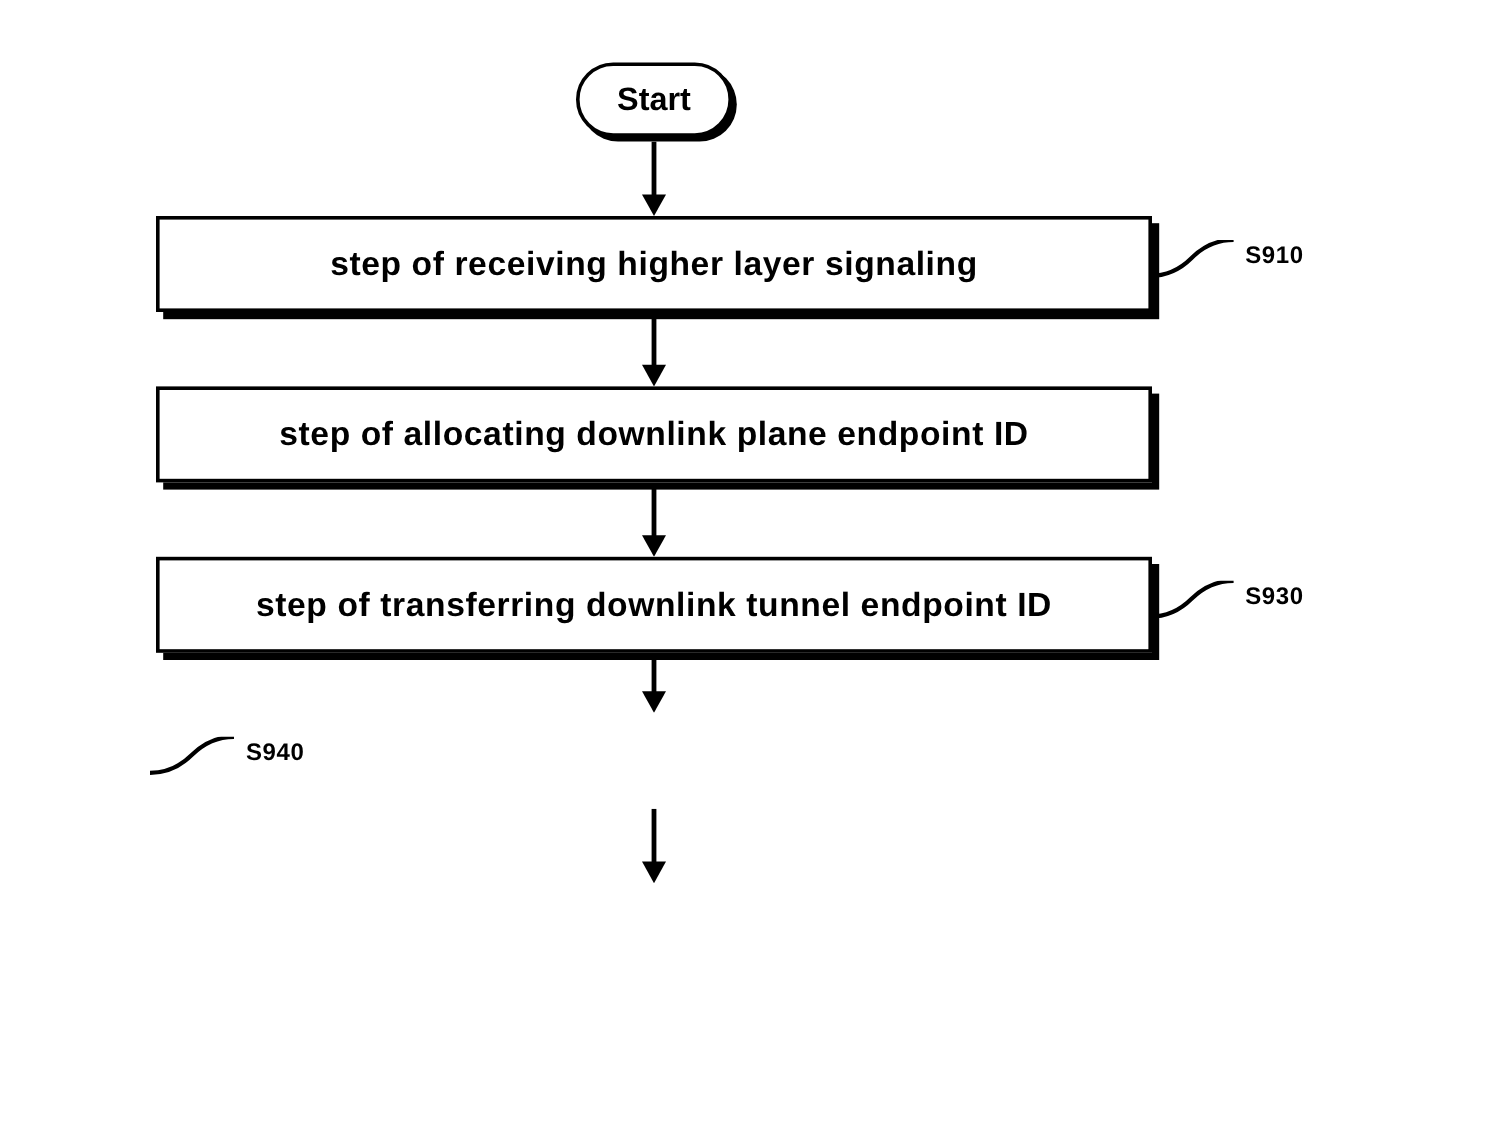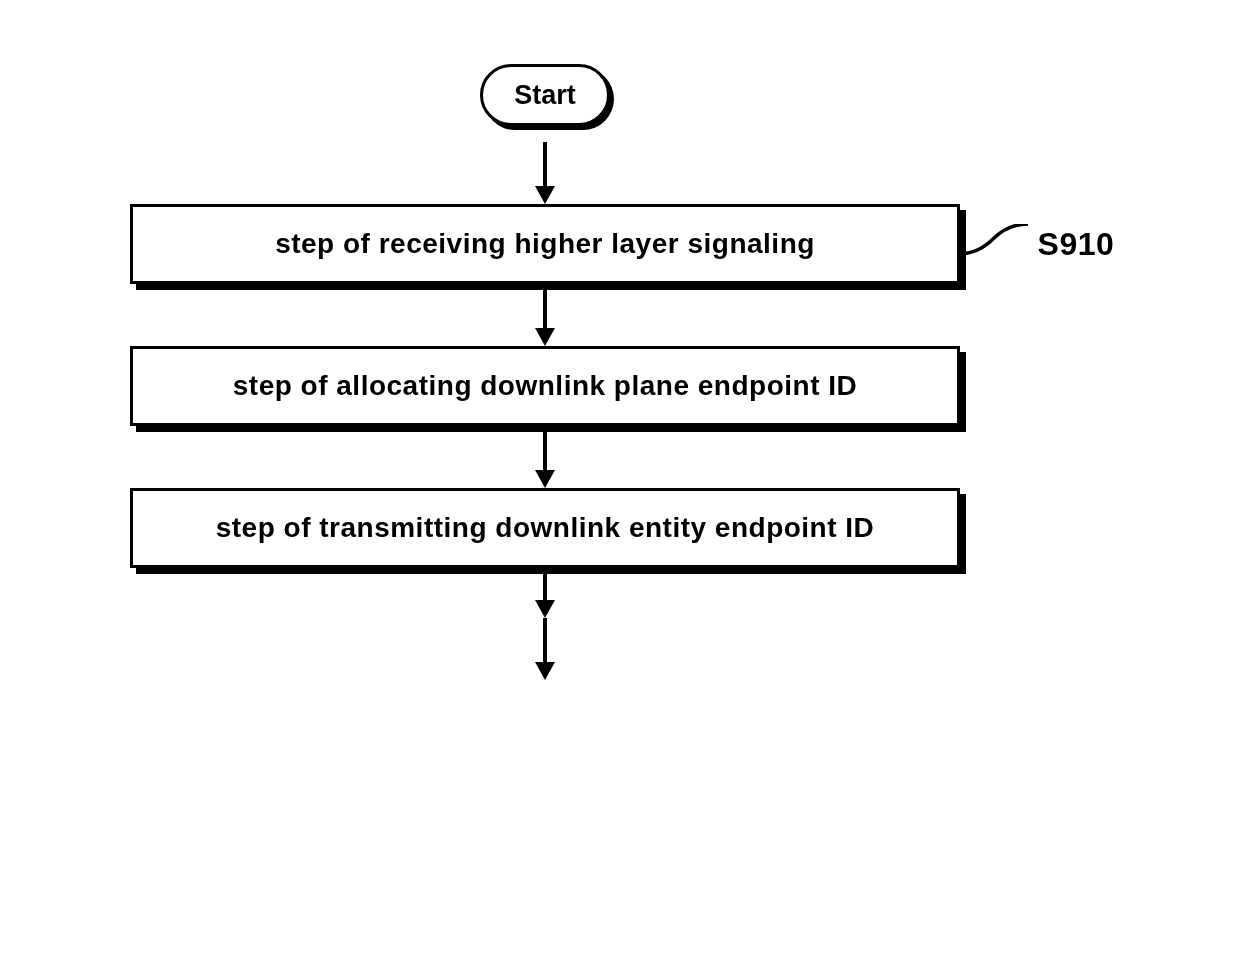"Start" .terminal { margin: 16px auto -> 4px auto }
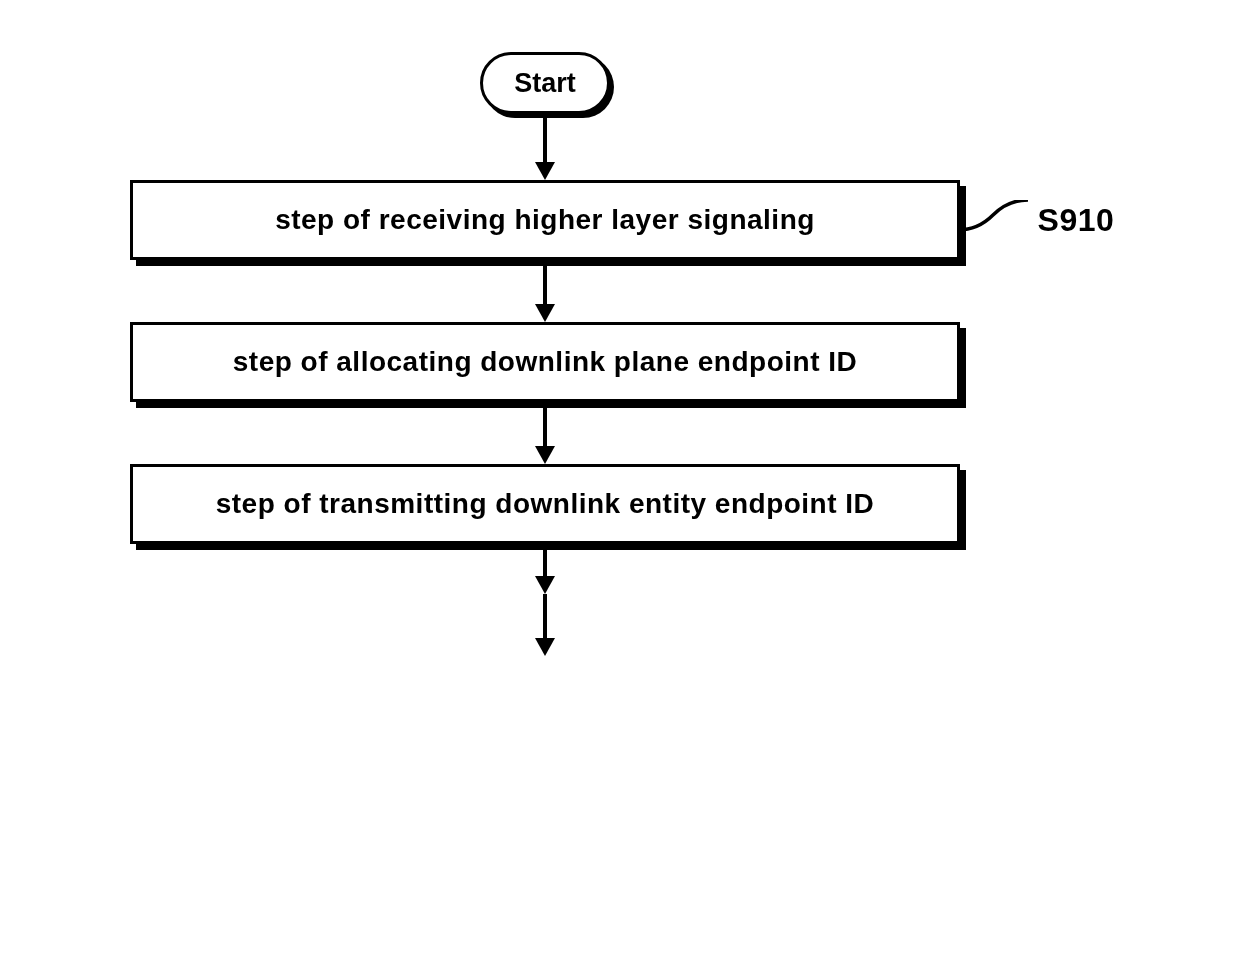"S910" .label-text { font-size: 32px -> 20px }
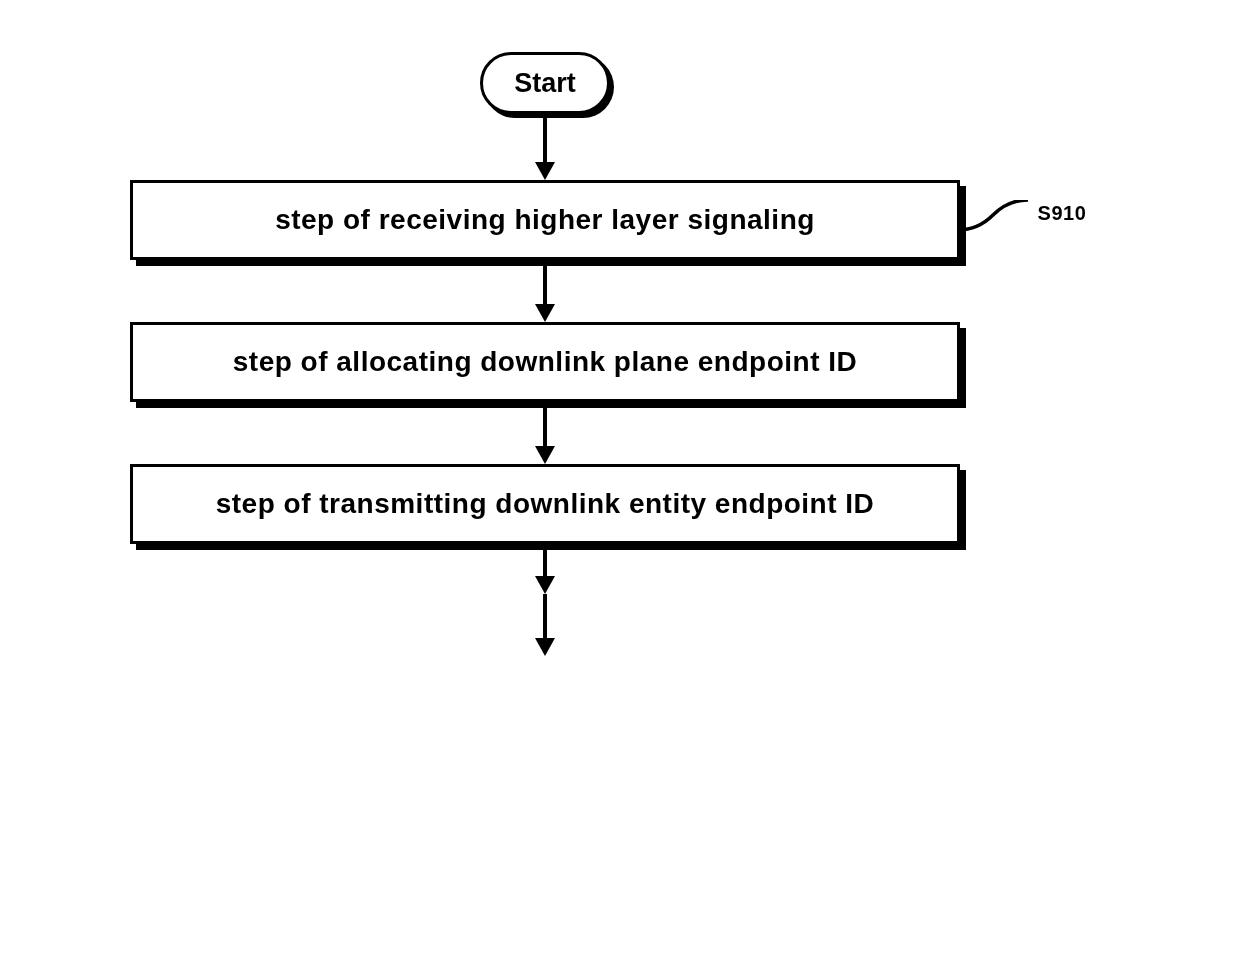"step of transmitting downlink entity" span { text: transmitting downlink entity -> transferring downlink tunnel }
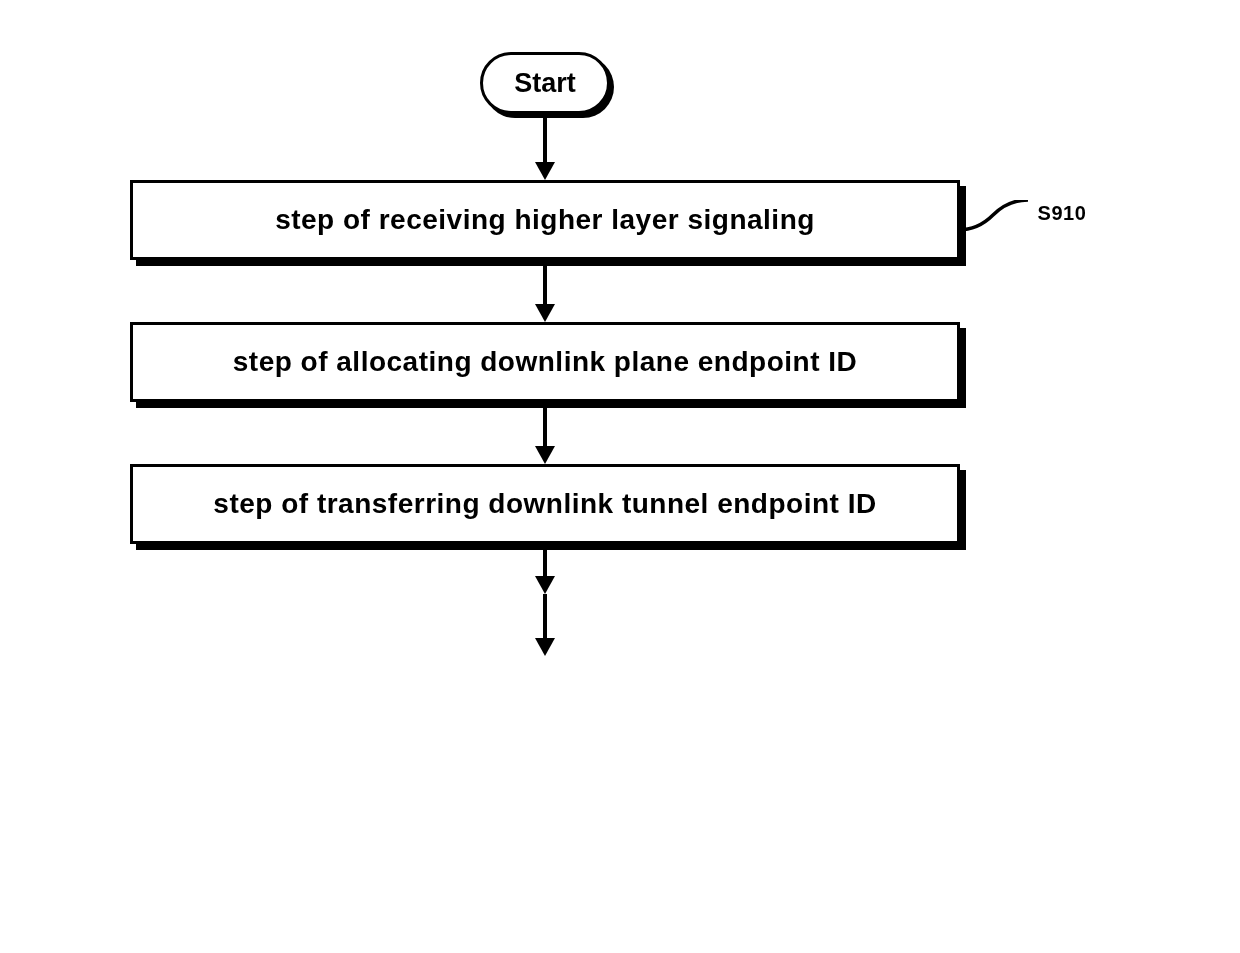"S930" div.label-connector { html: none -> <div> <svg> <path></path> </svg> <span>S930</span> </div> }
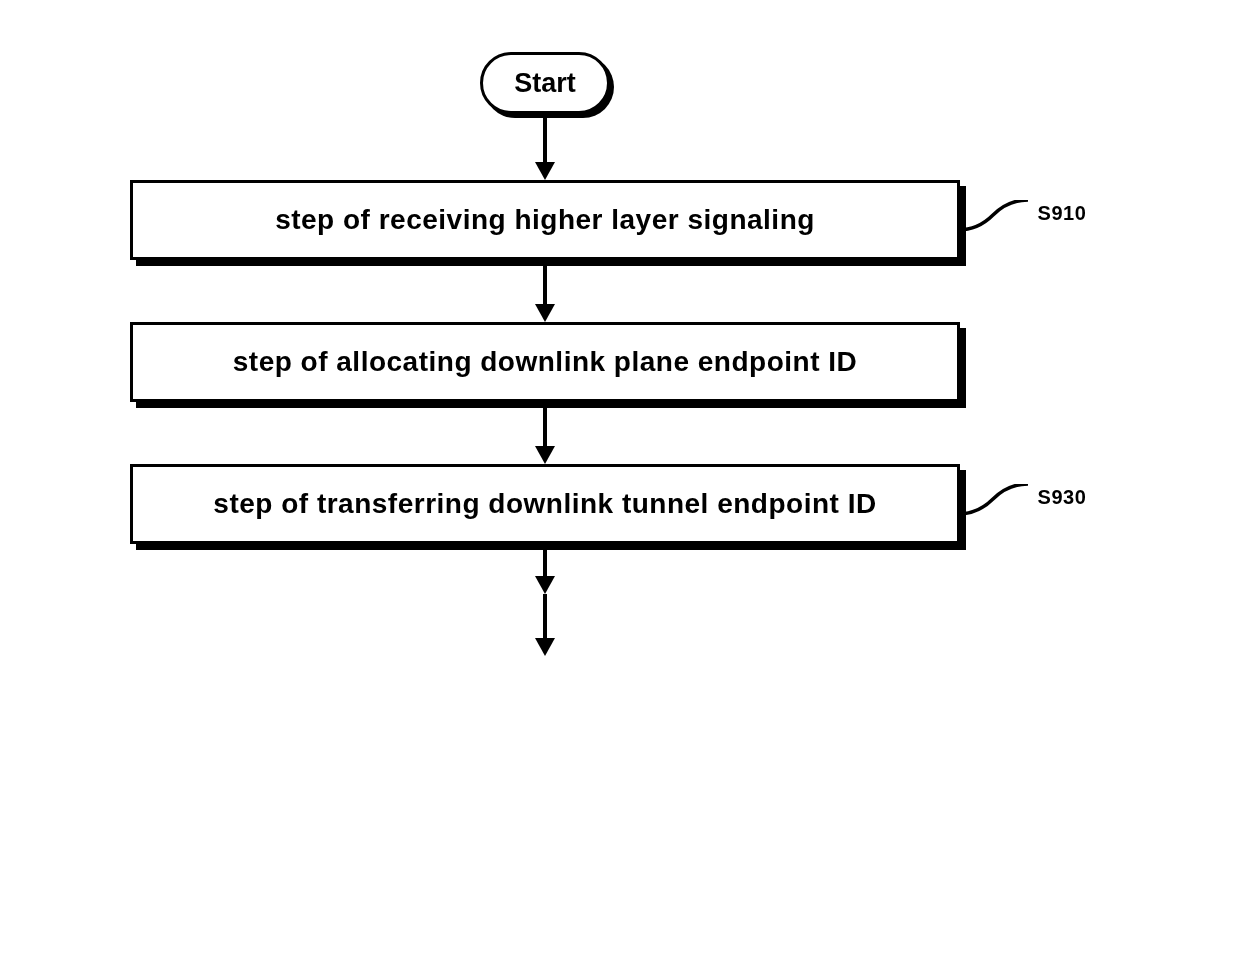"S940" div.label-connector { html: none -> <div> <svg> <path></path> </svg> <span>S940</span> </div> }
